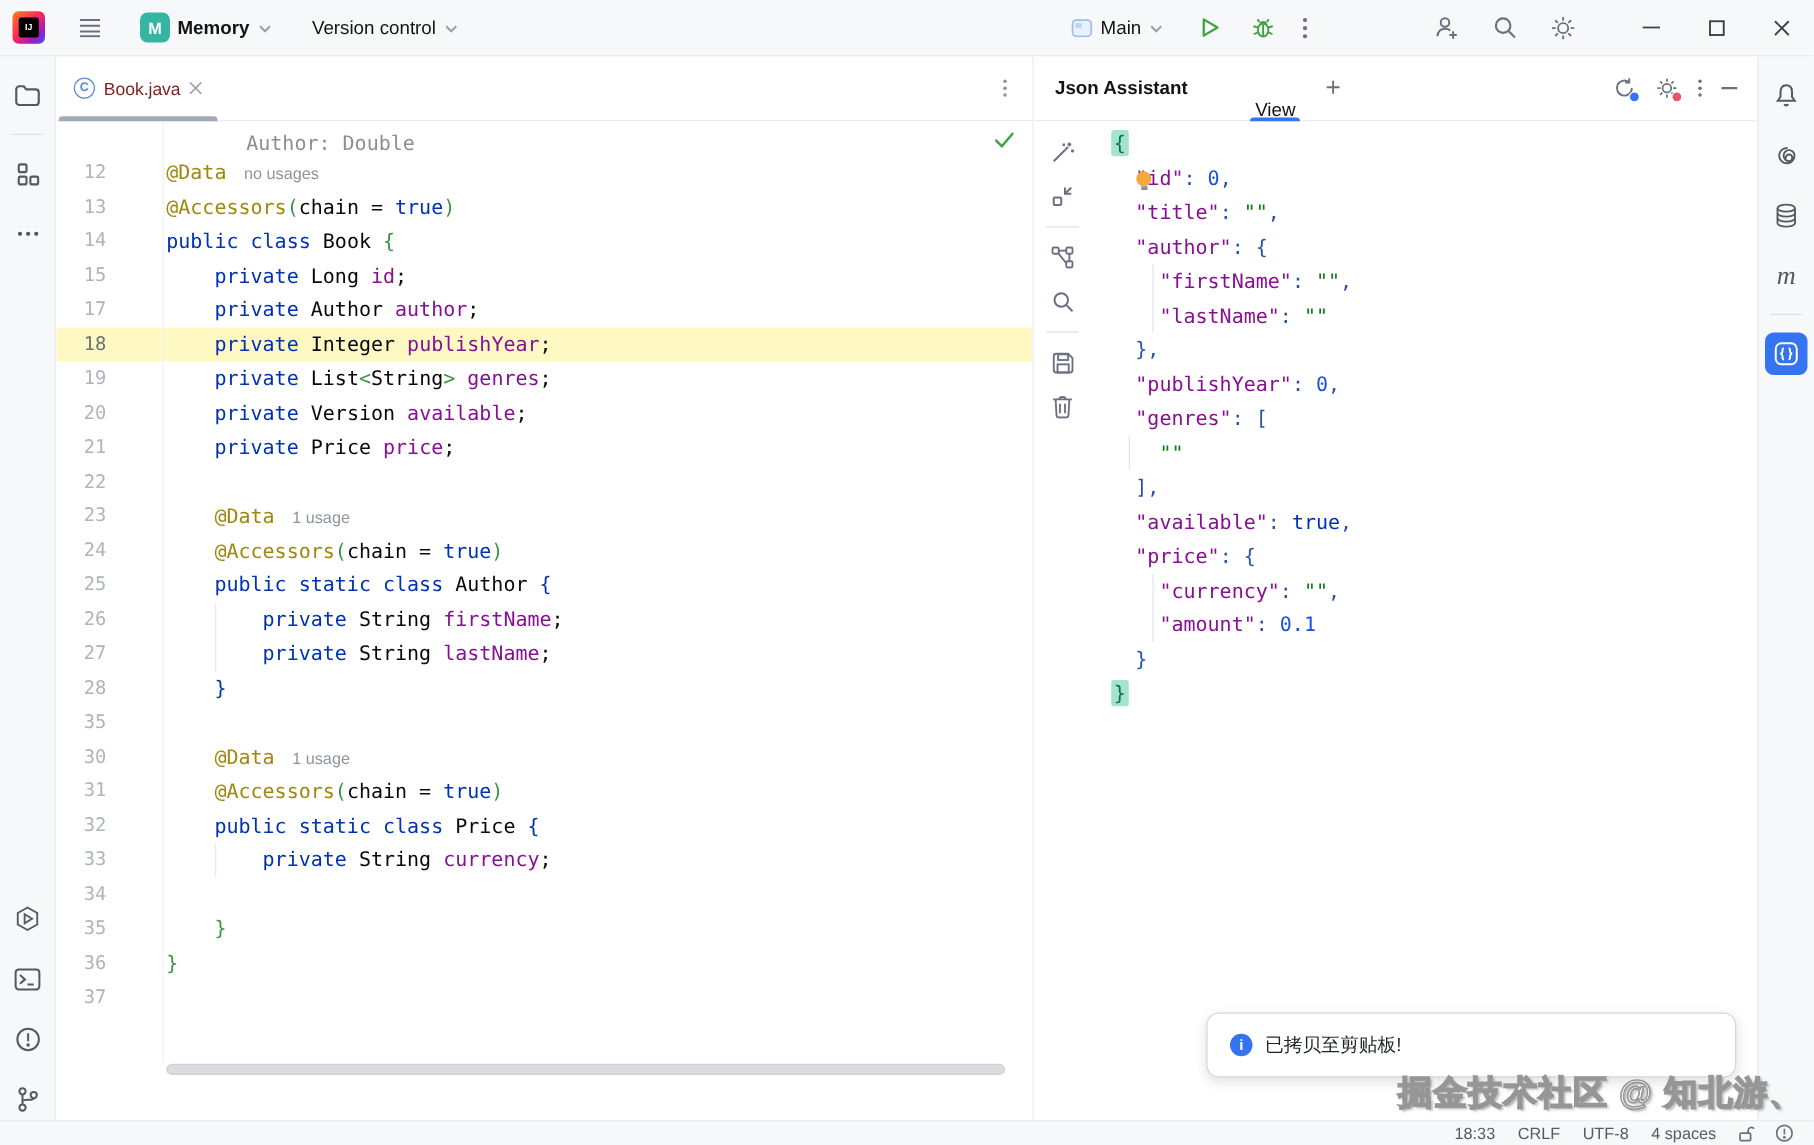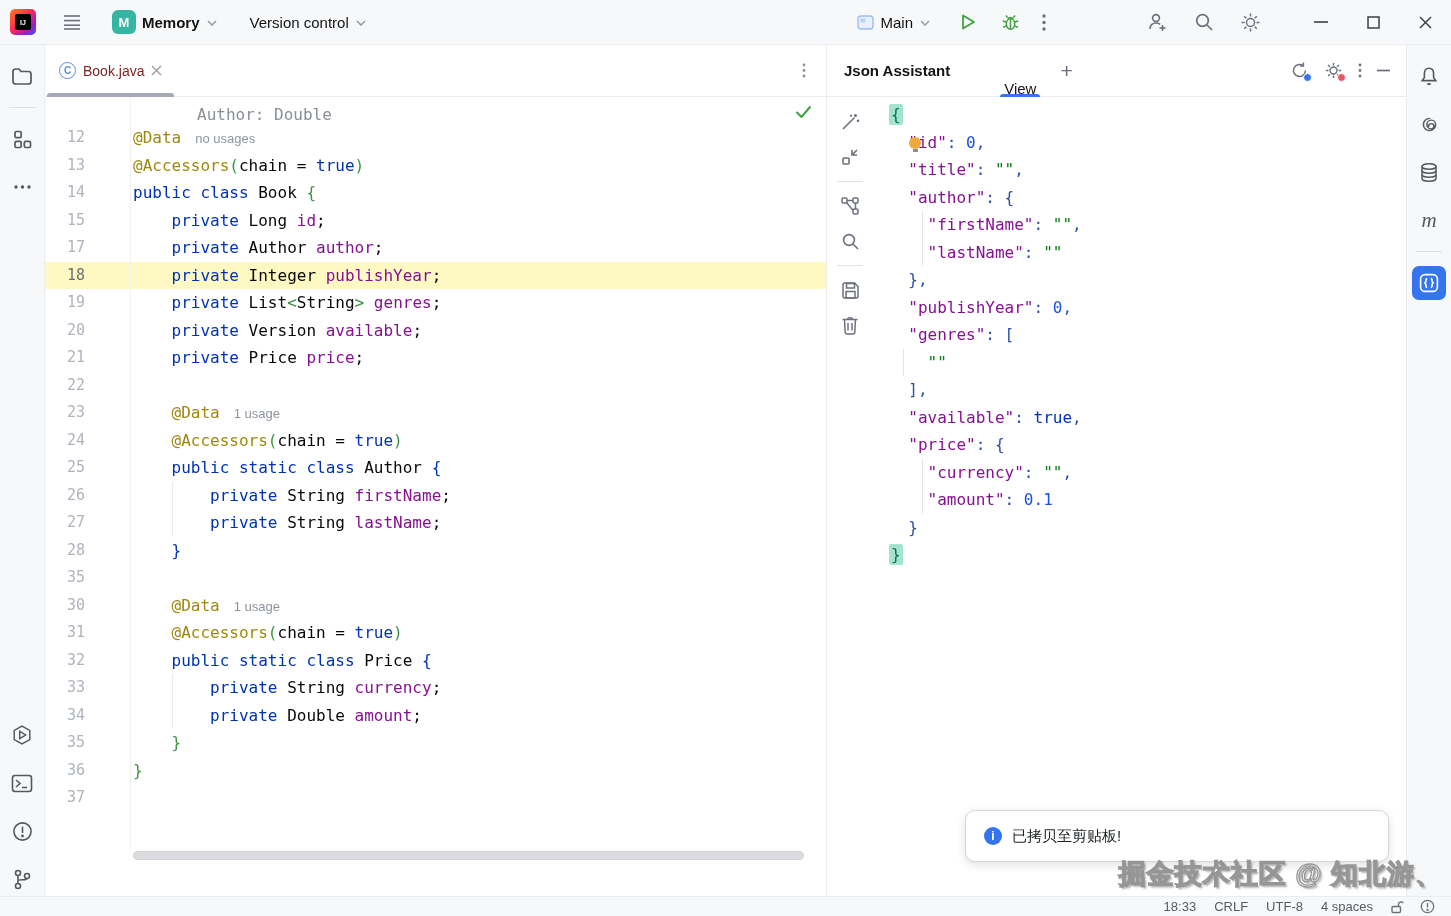"private Double amount;" span.lcode { html: <span><i></i><span> </span><span>private</span><span> Double </span><span>amount</span><span>;</span></span> -> none }
